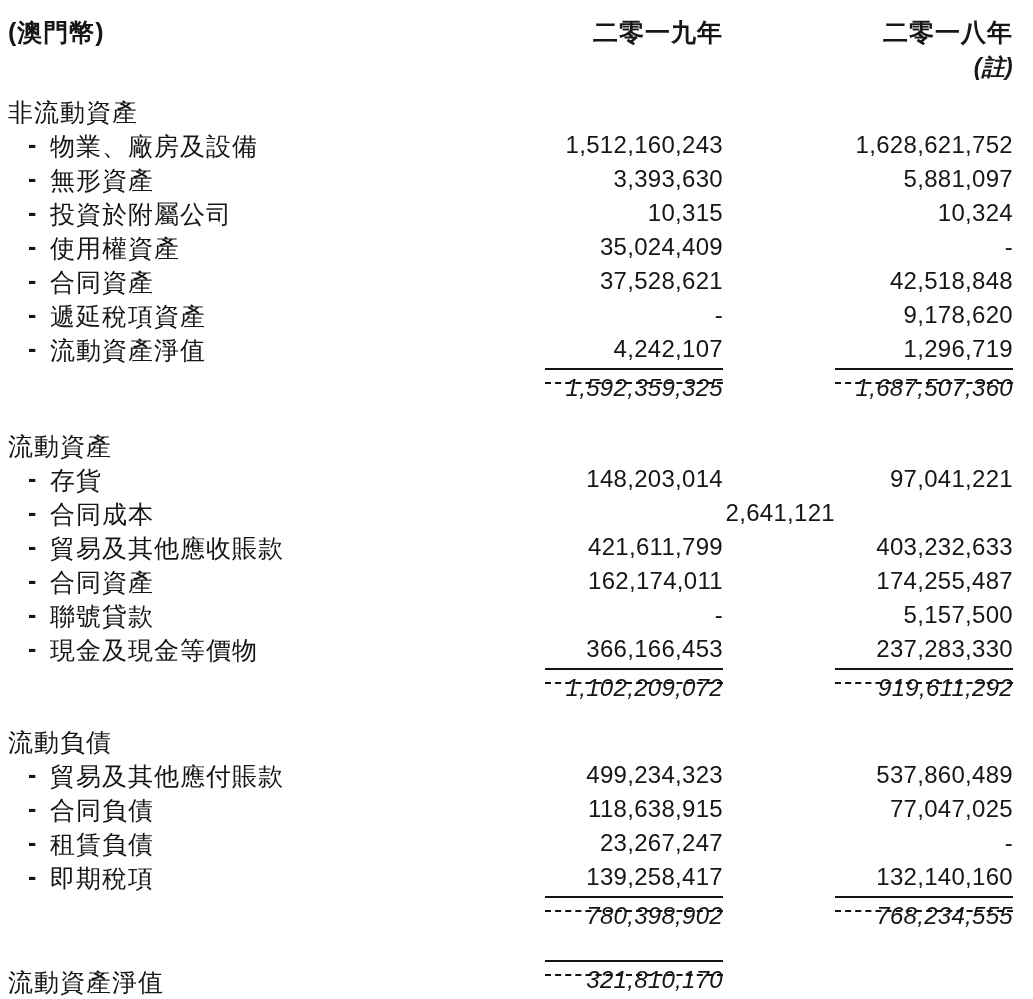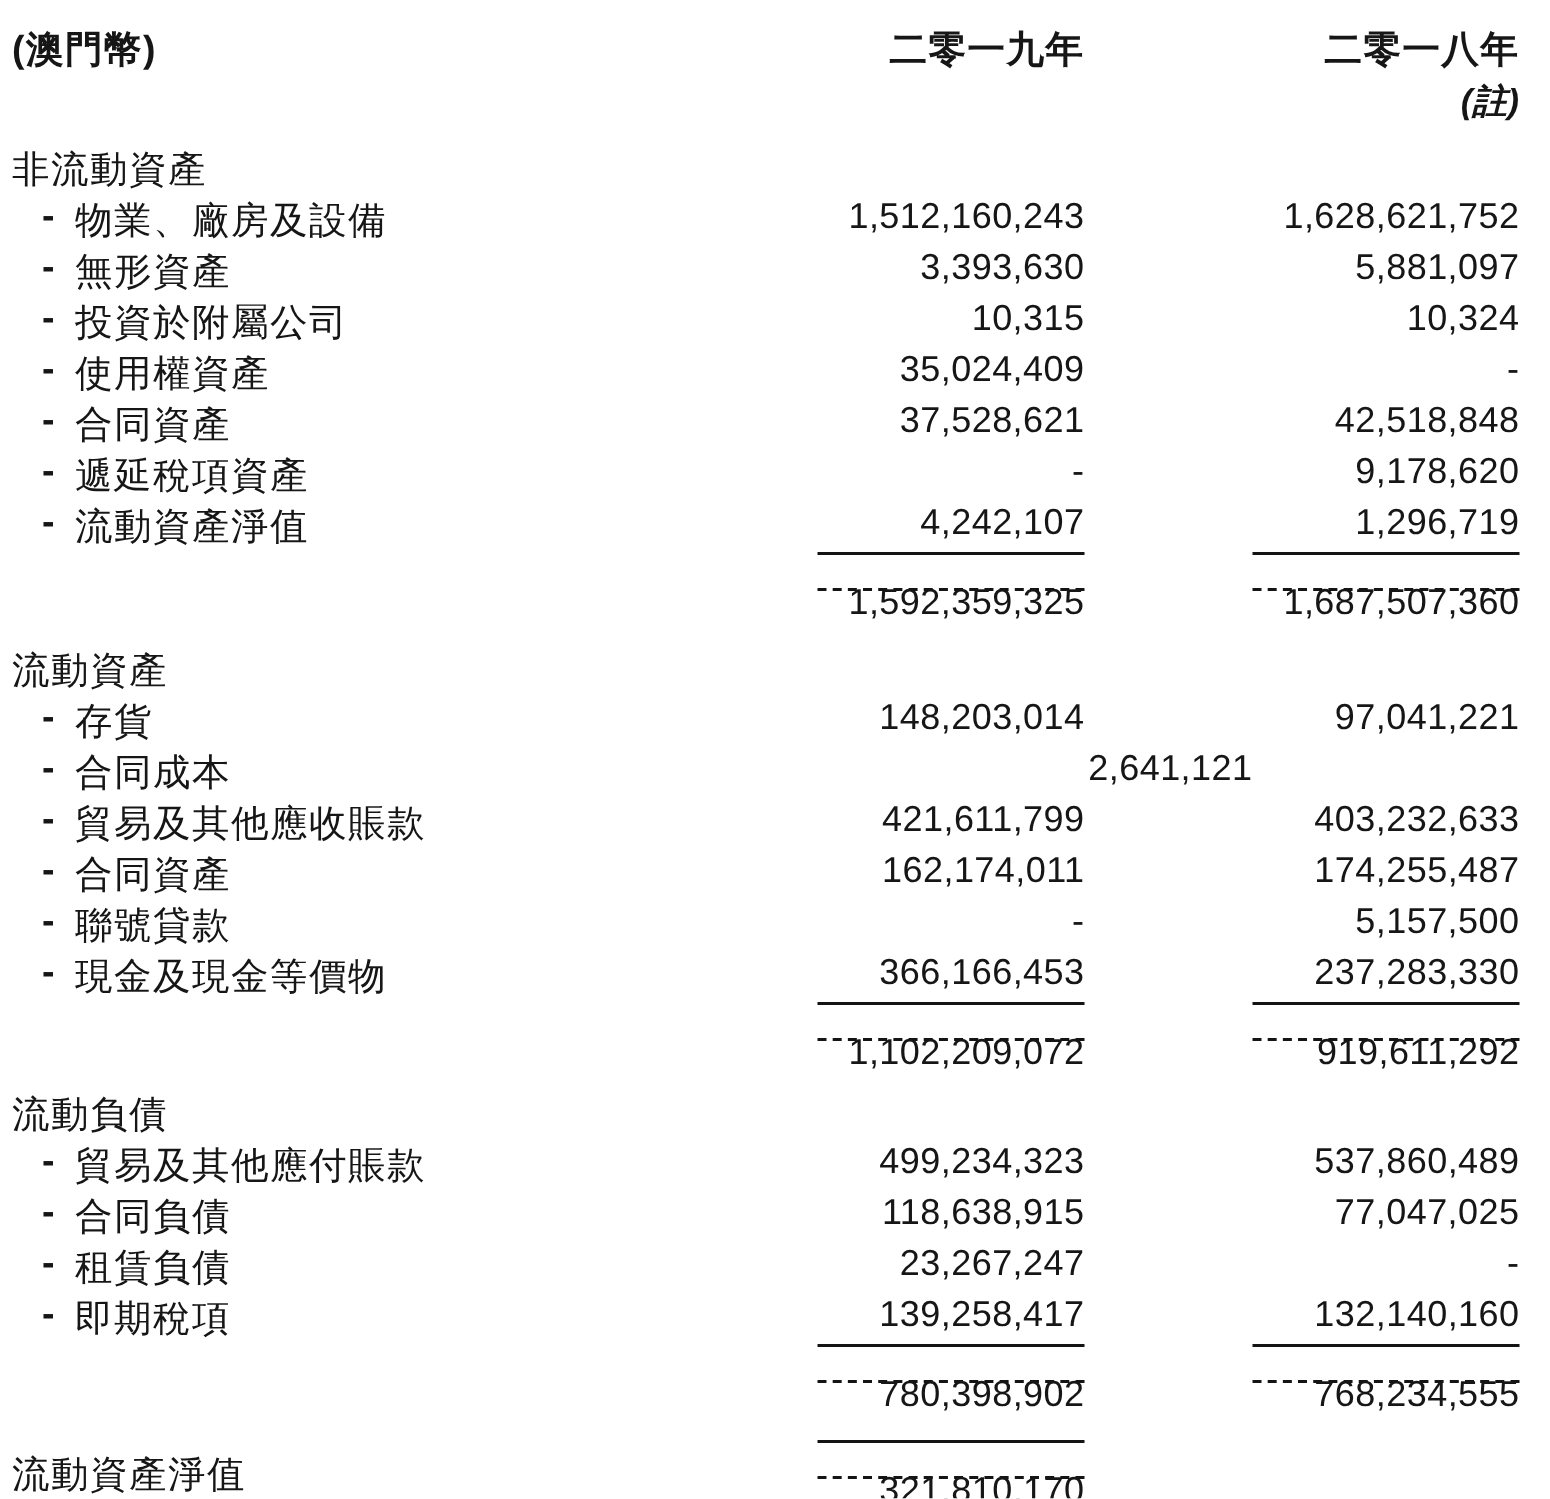"1,592,359,325" .total-num { font-style: none -> italic; padding-top: 18px -> 4px }
